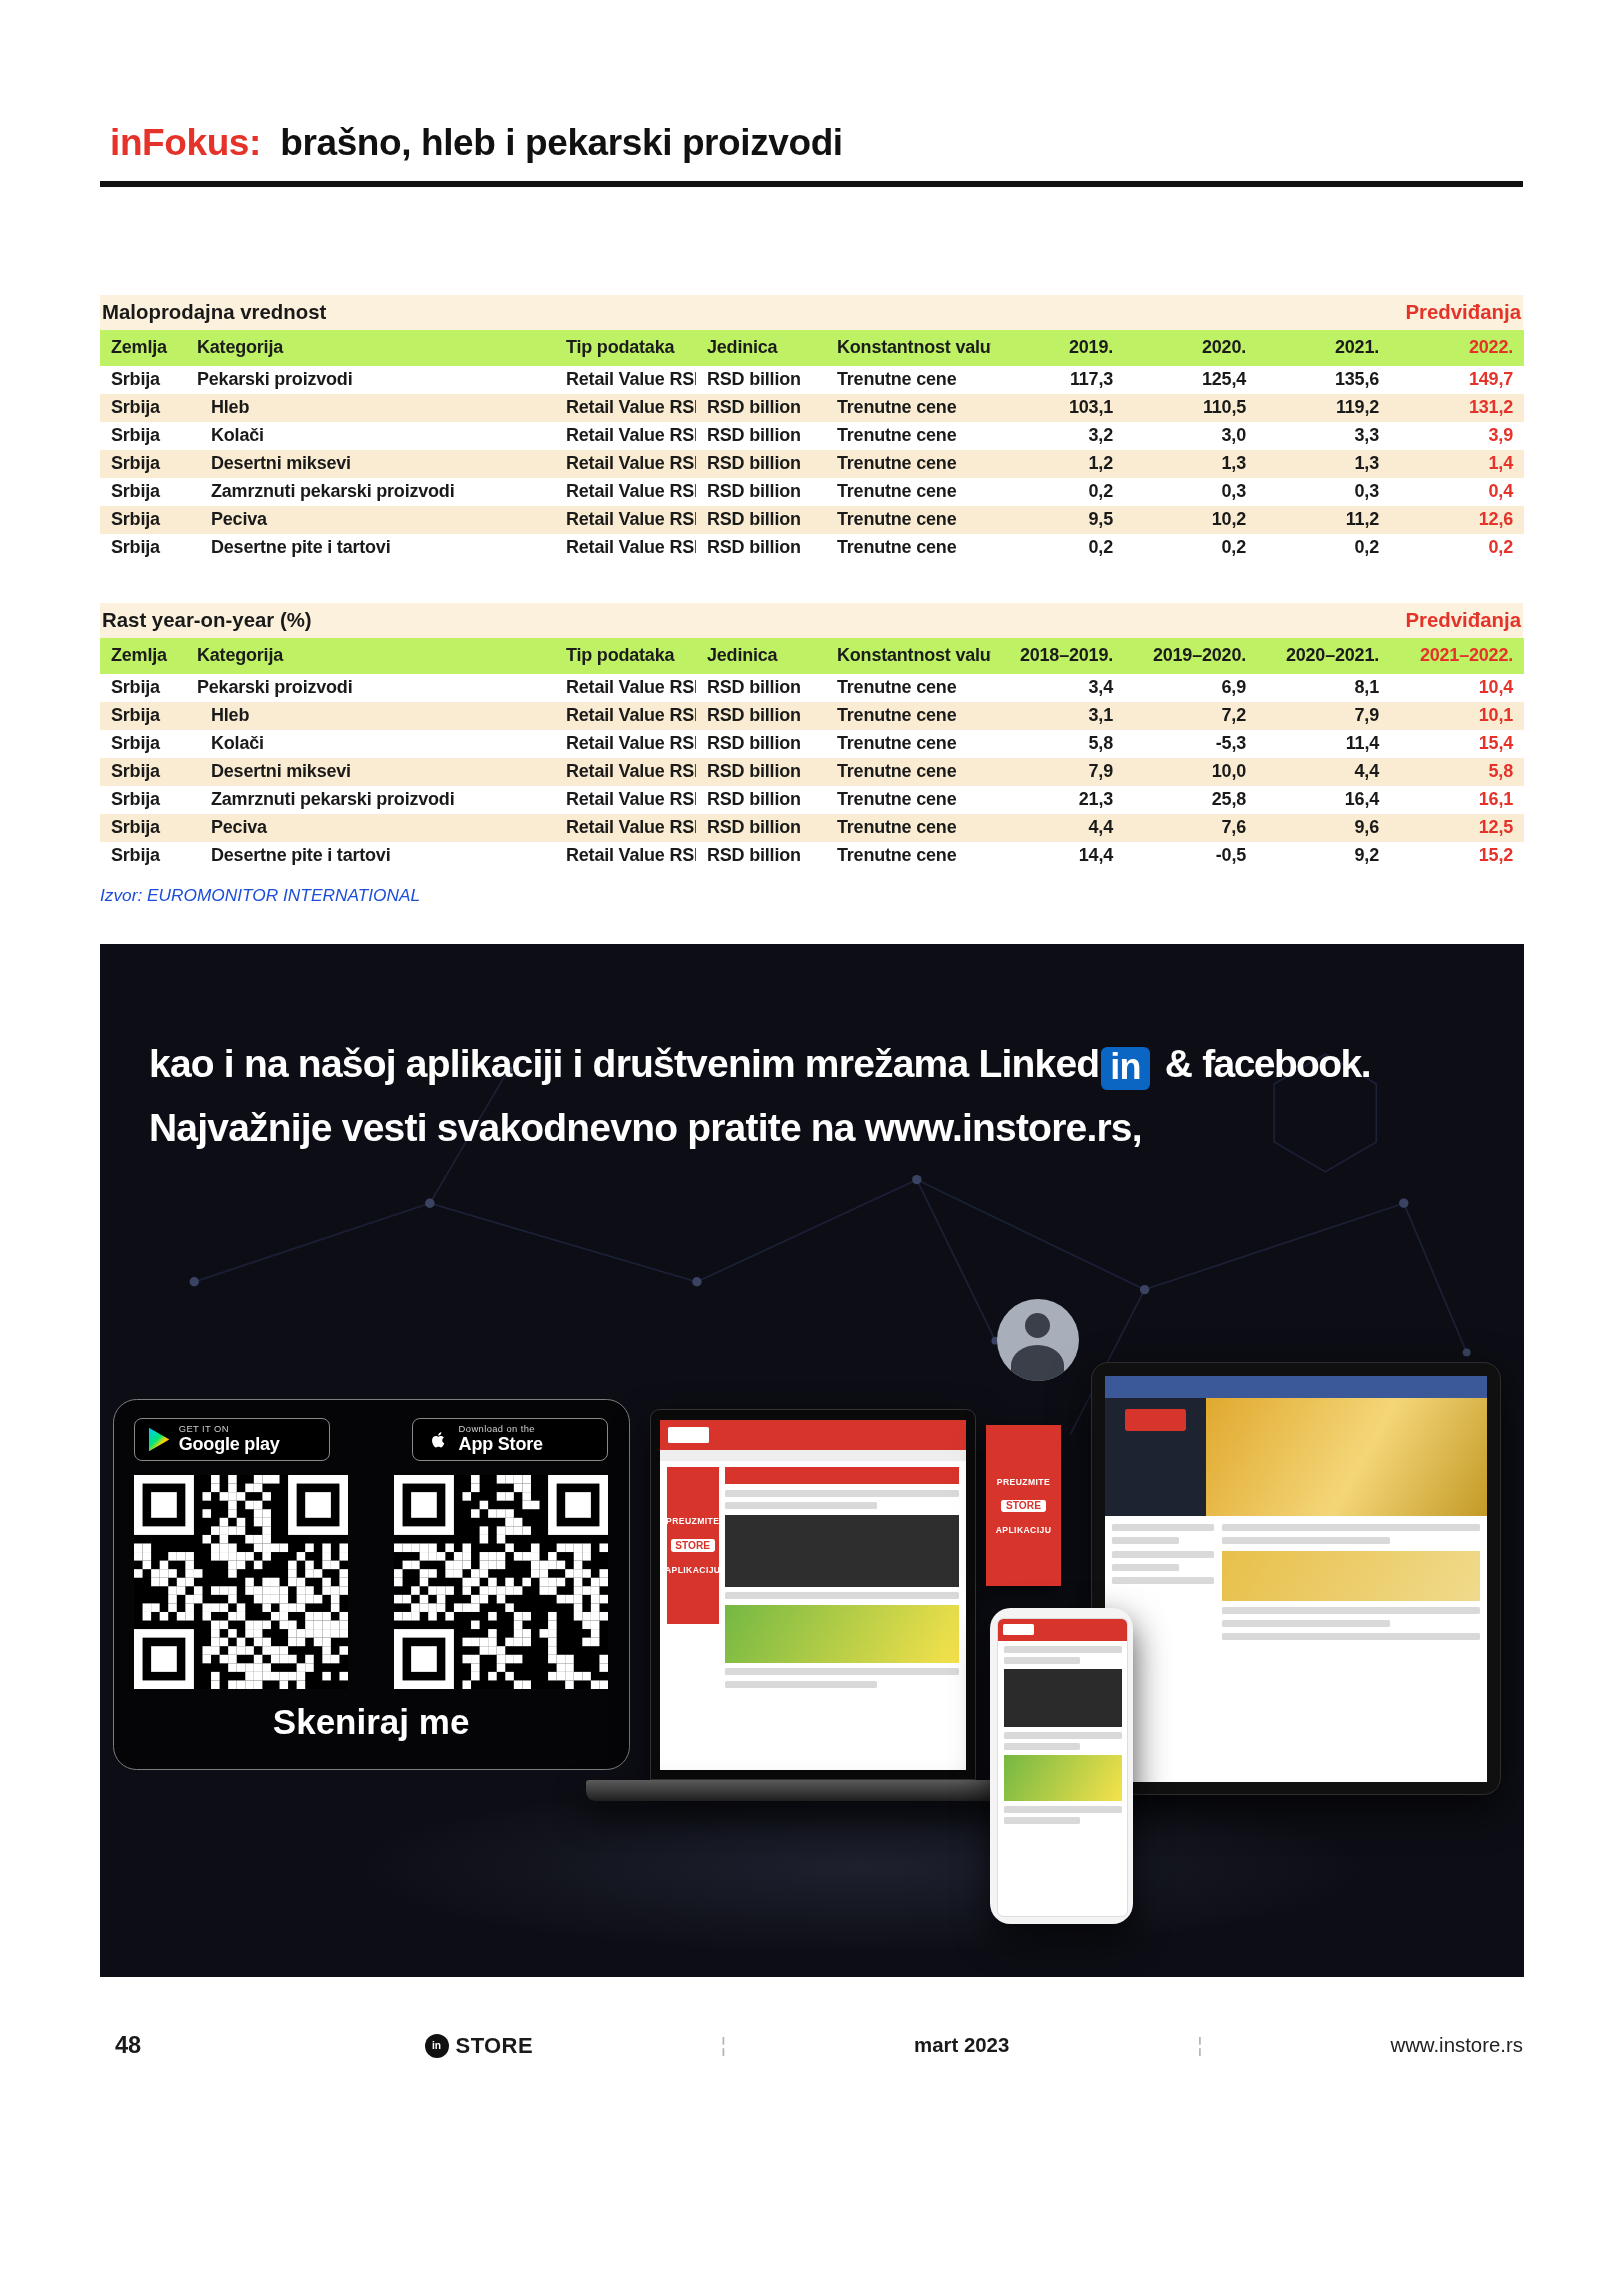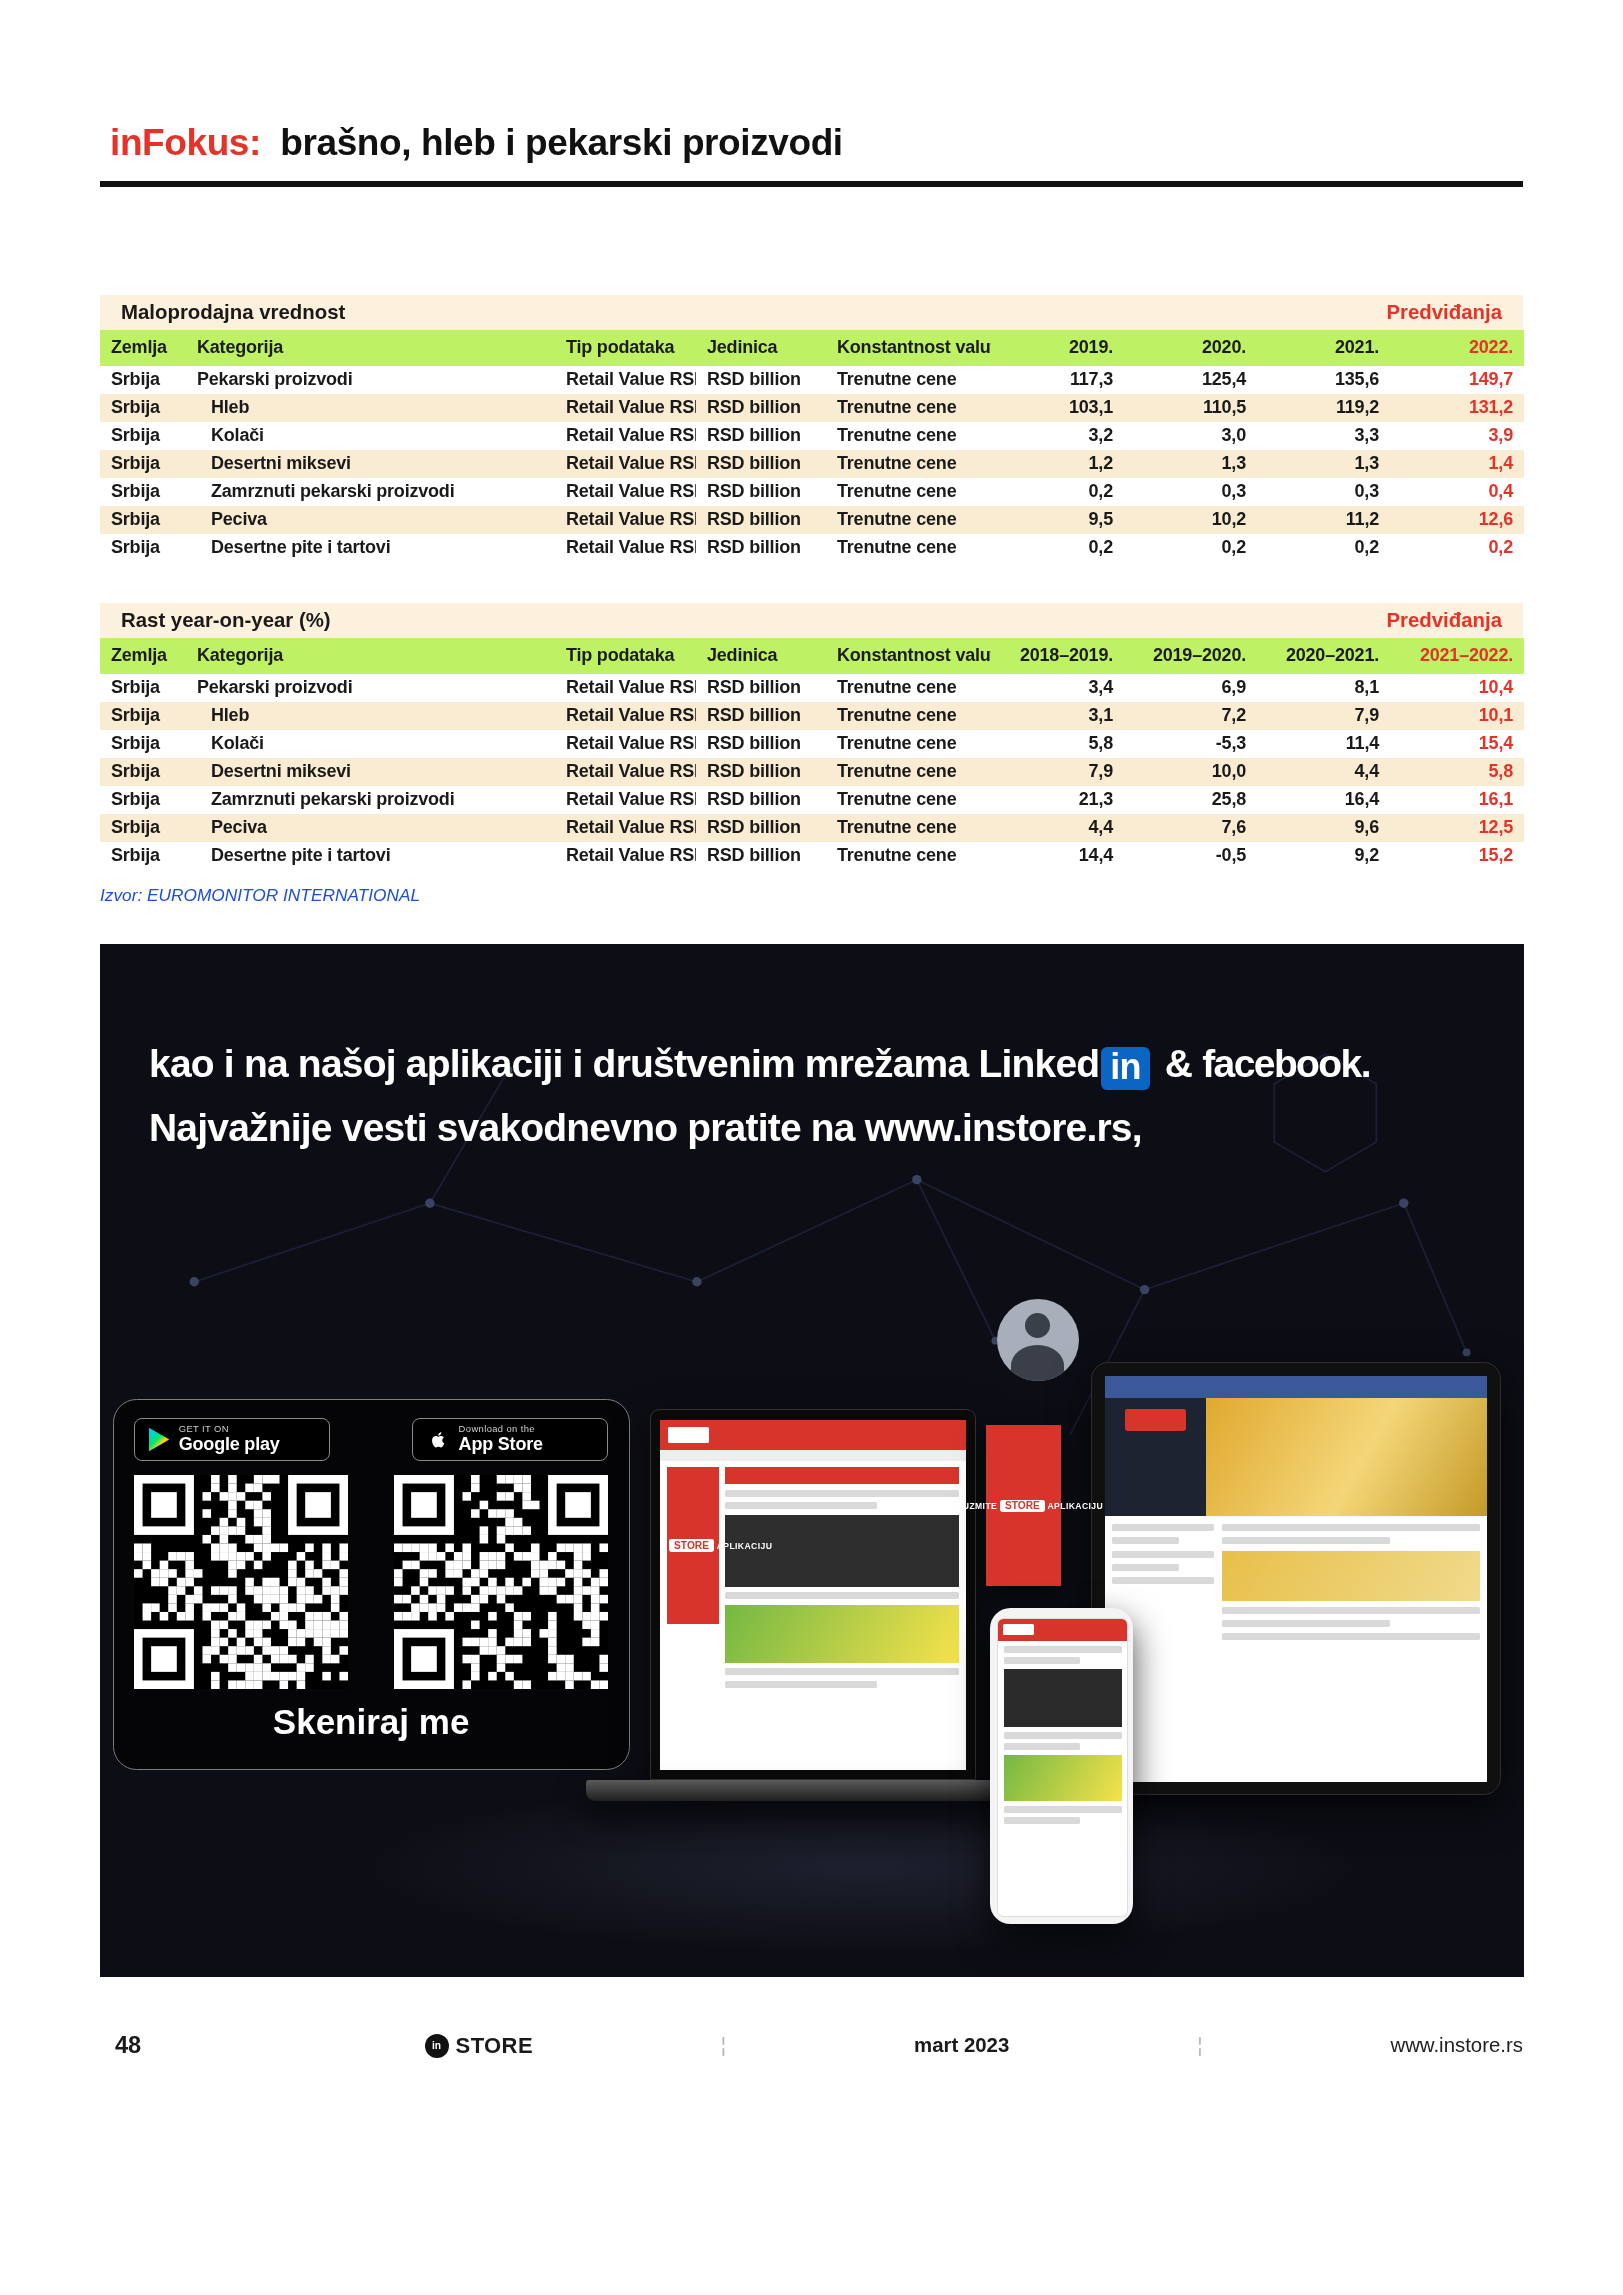"Maloprodajna vrednost" .table-title-bar { padding: 0 21px -> 0 2px }
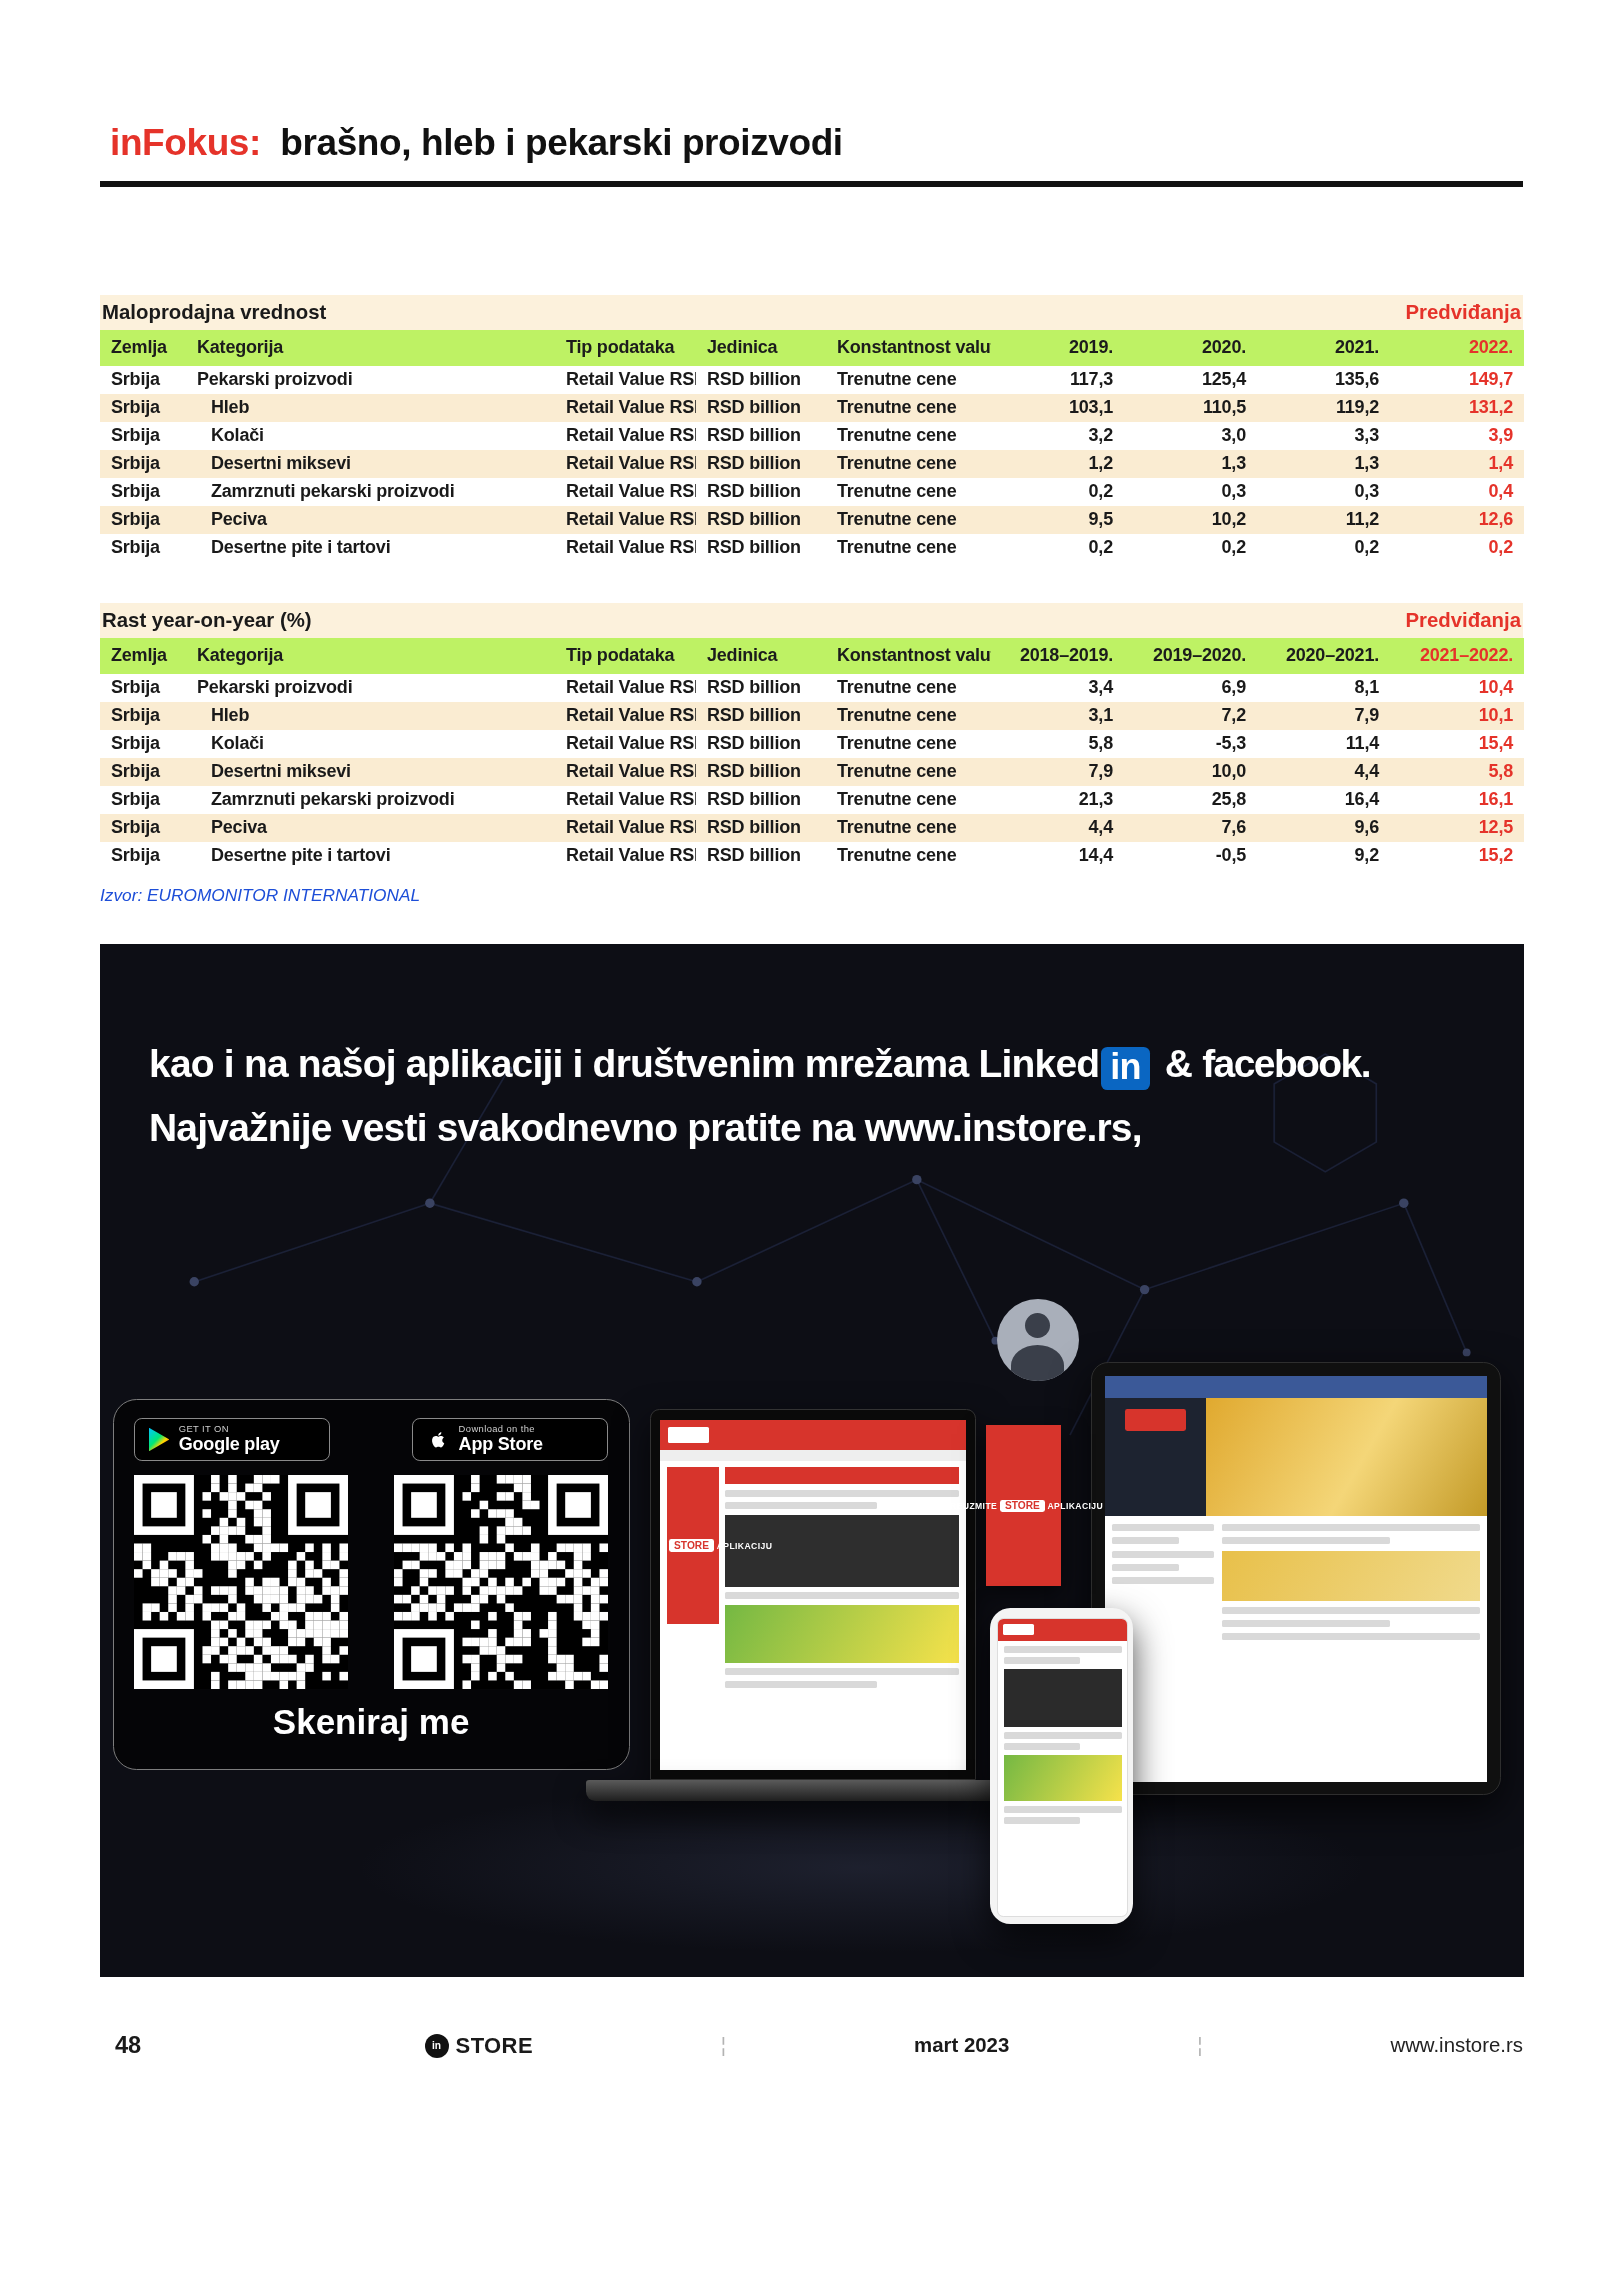"PREUZMITE" .promo-card { flex-direction: row -> column; gap: 3px -> 13px }
